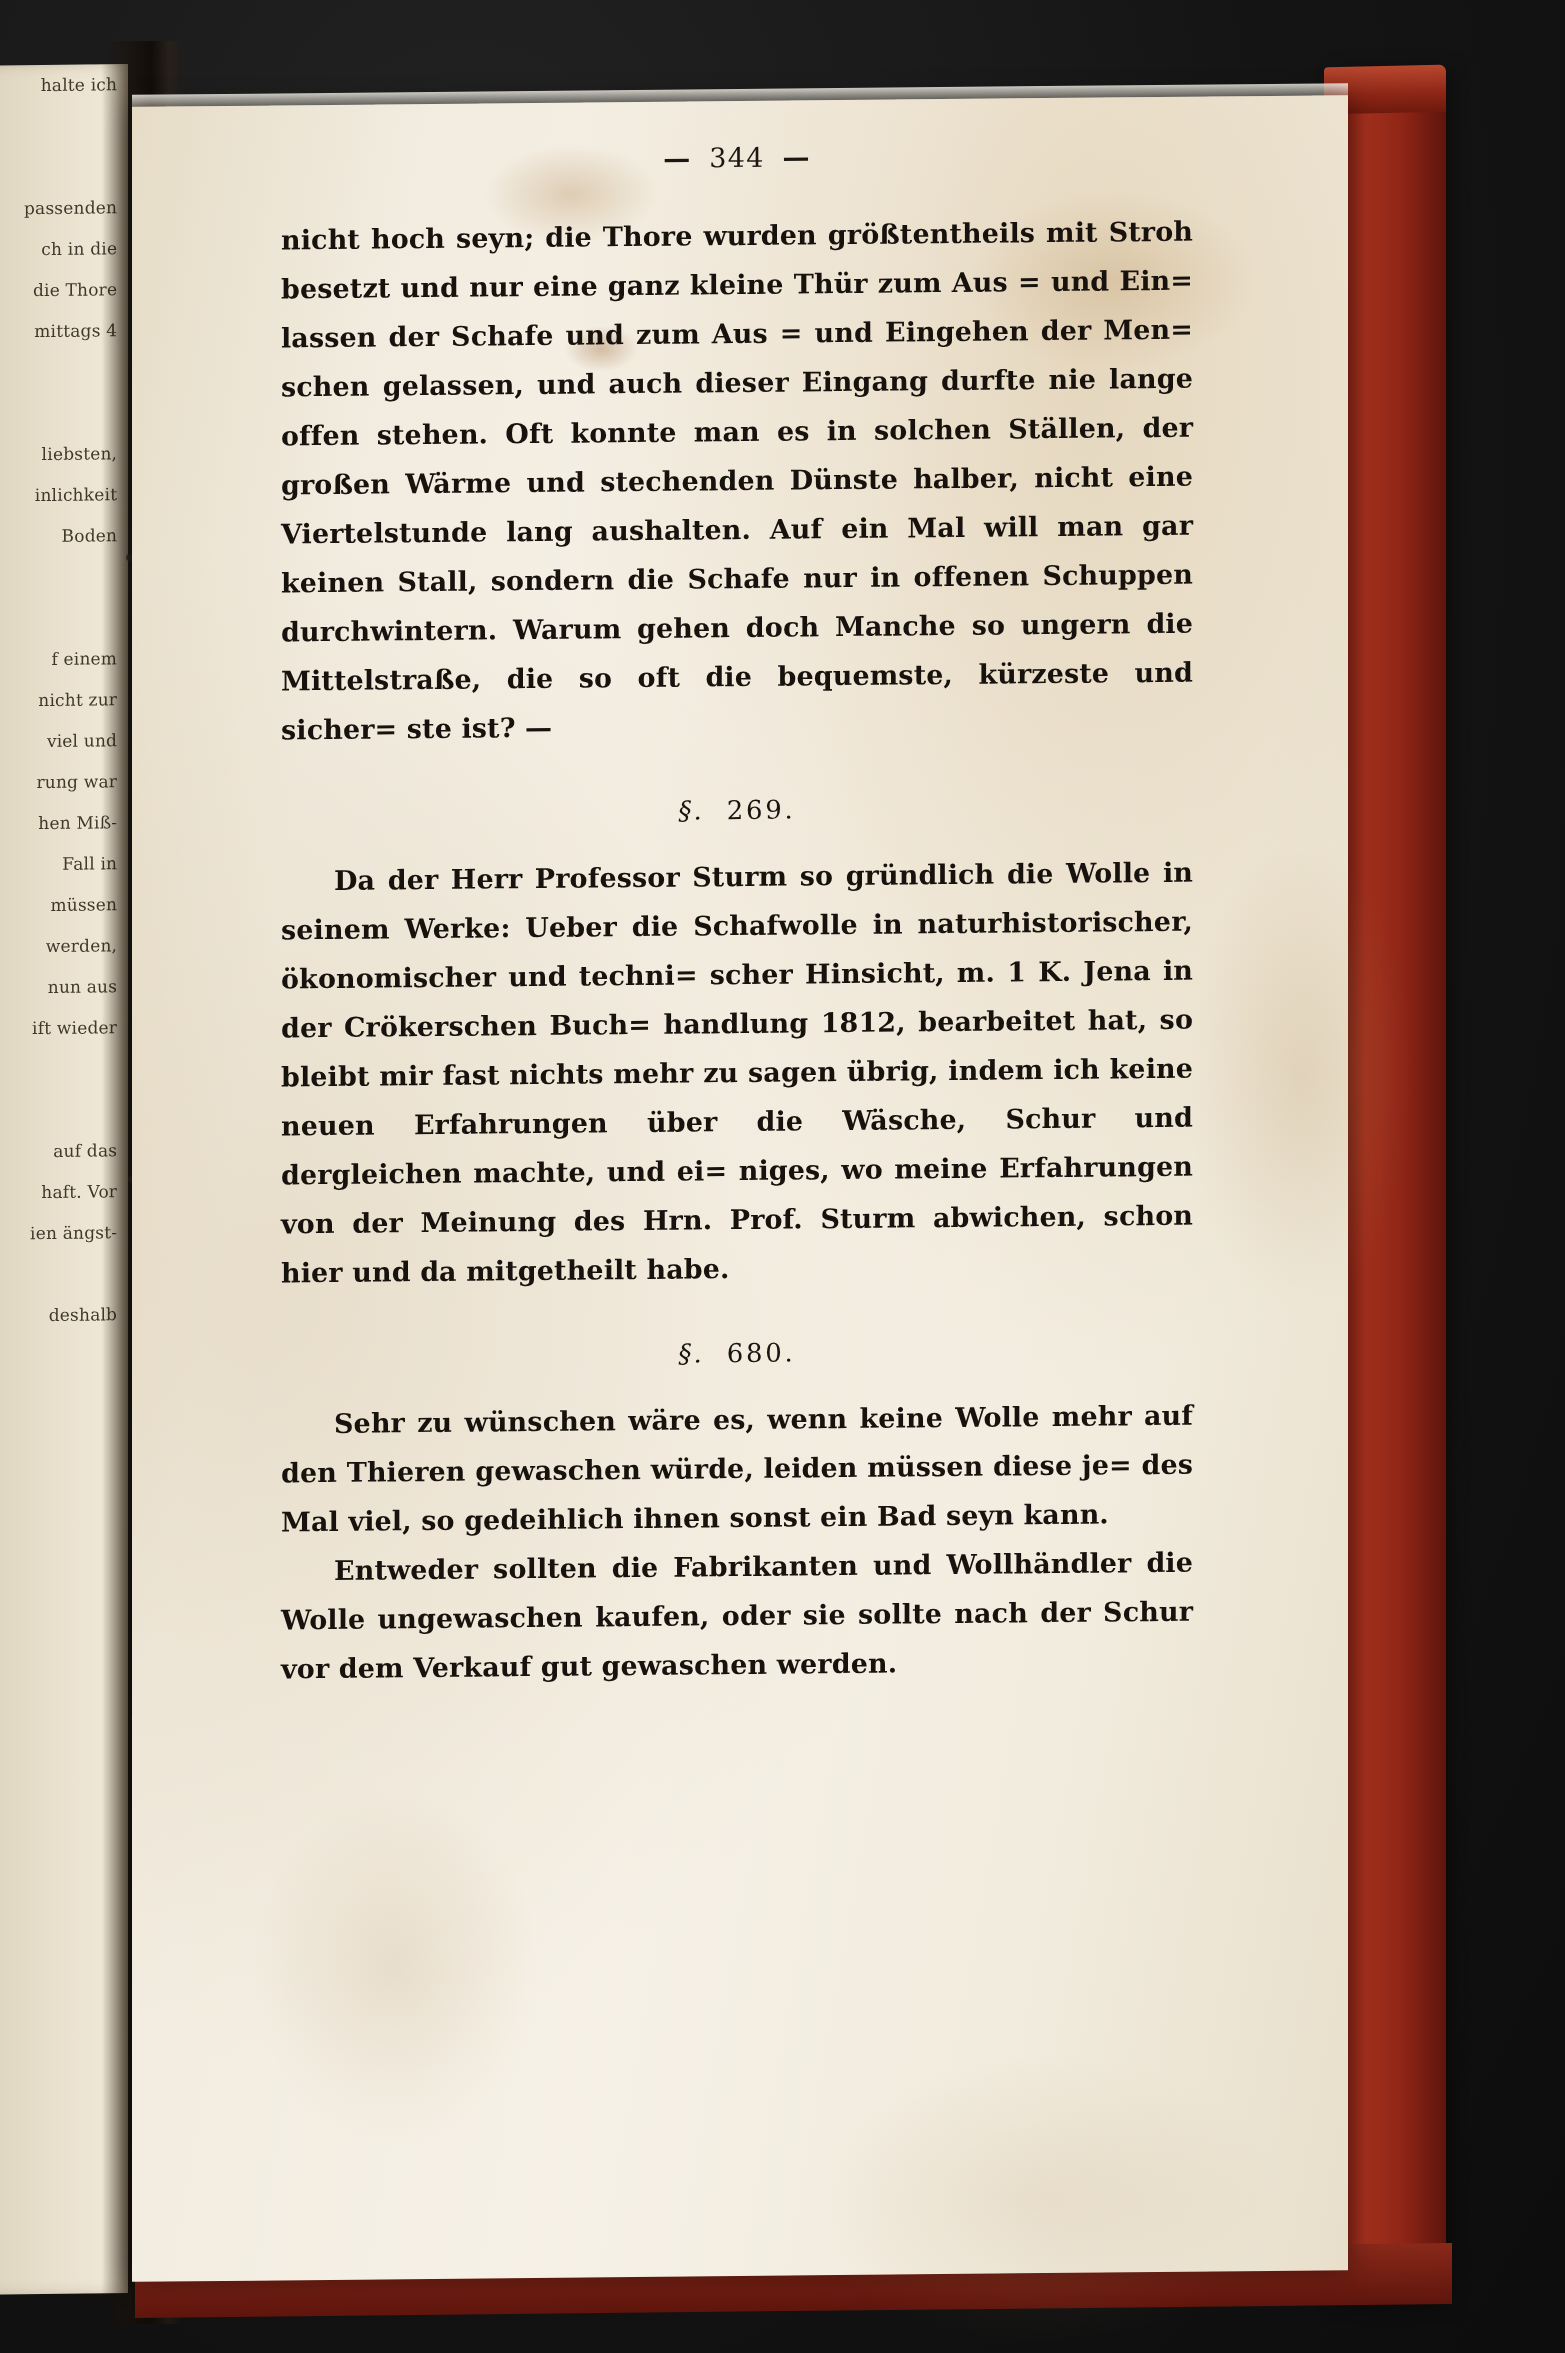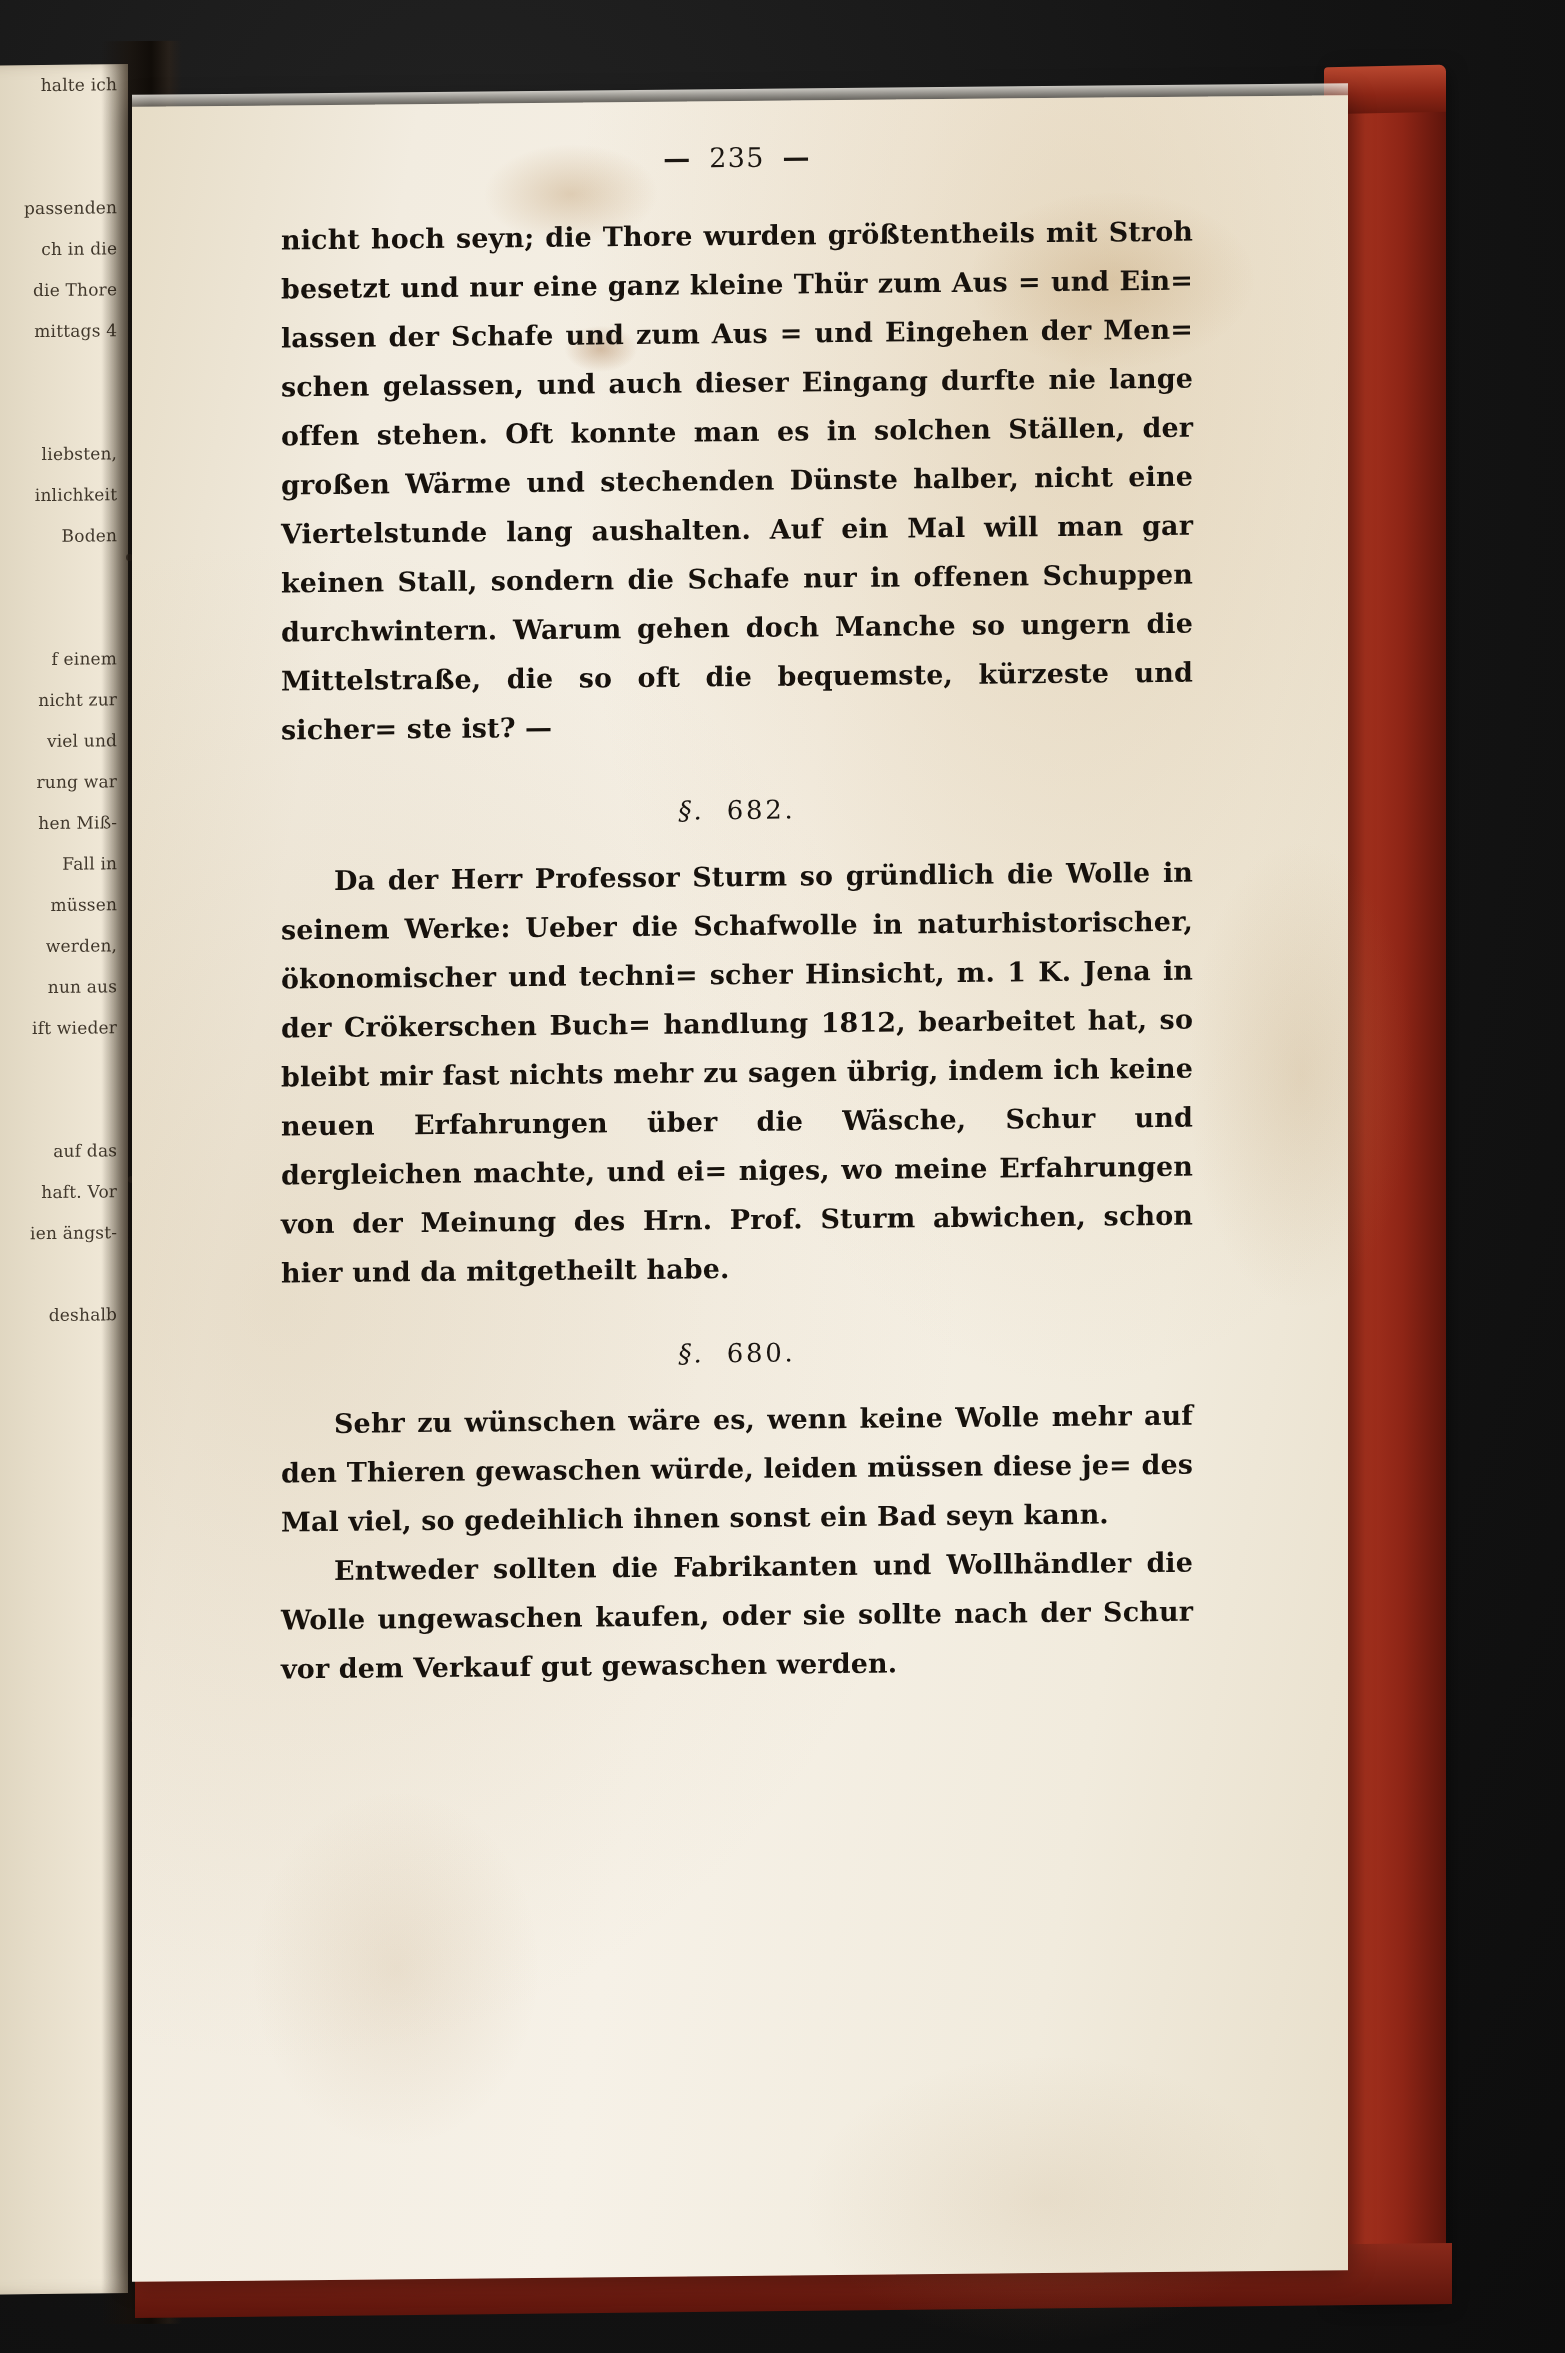"235" span.num { text: 235 -> 344 }
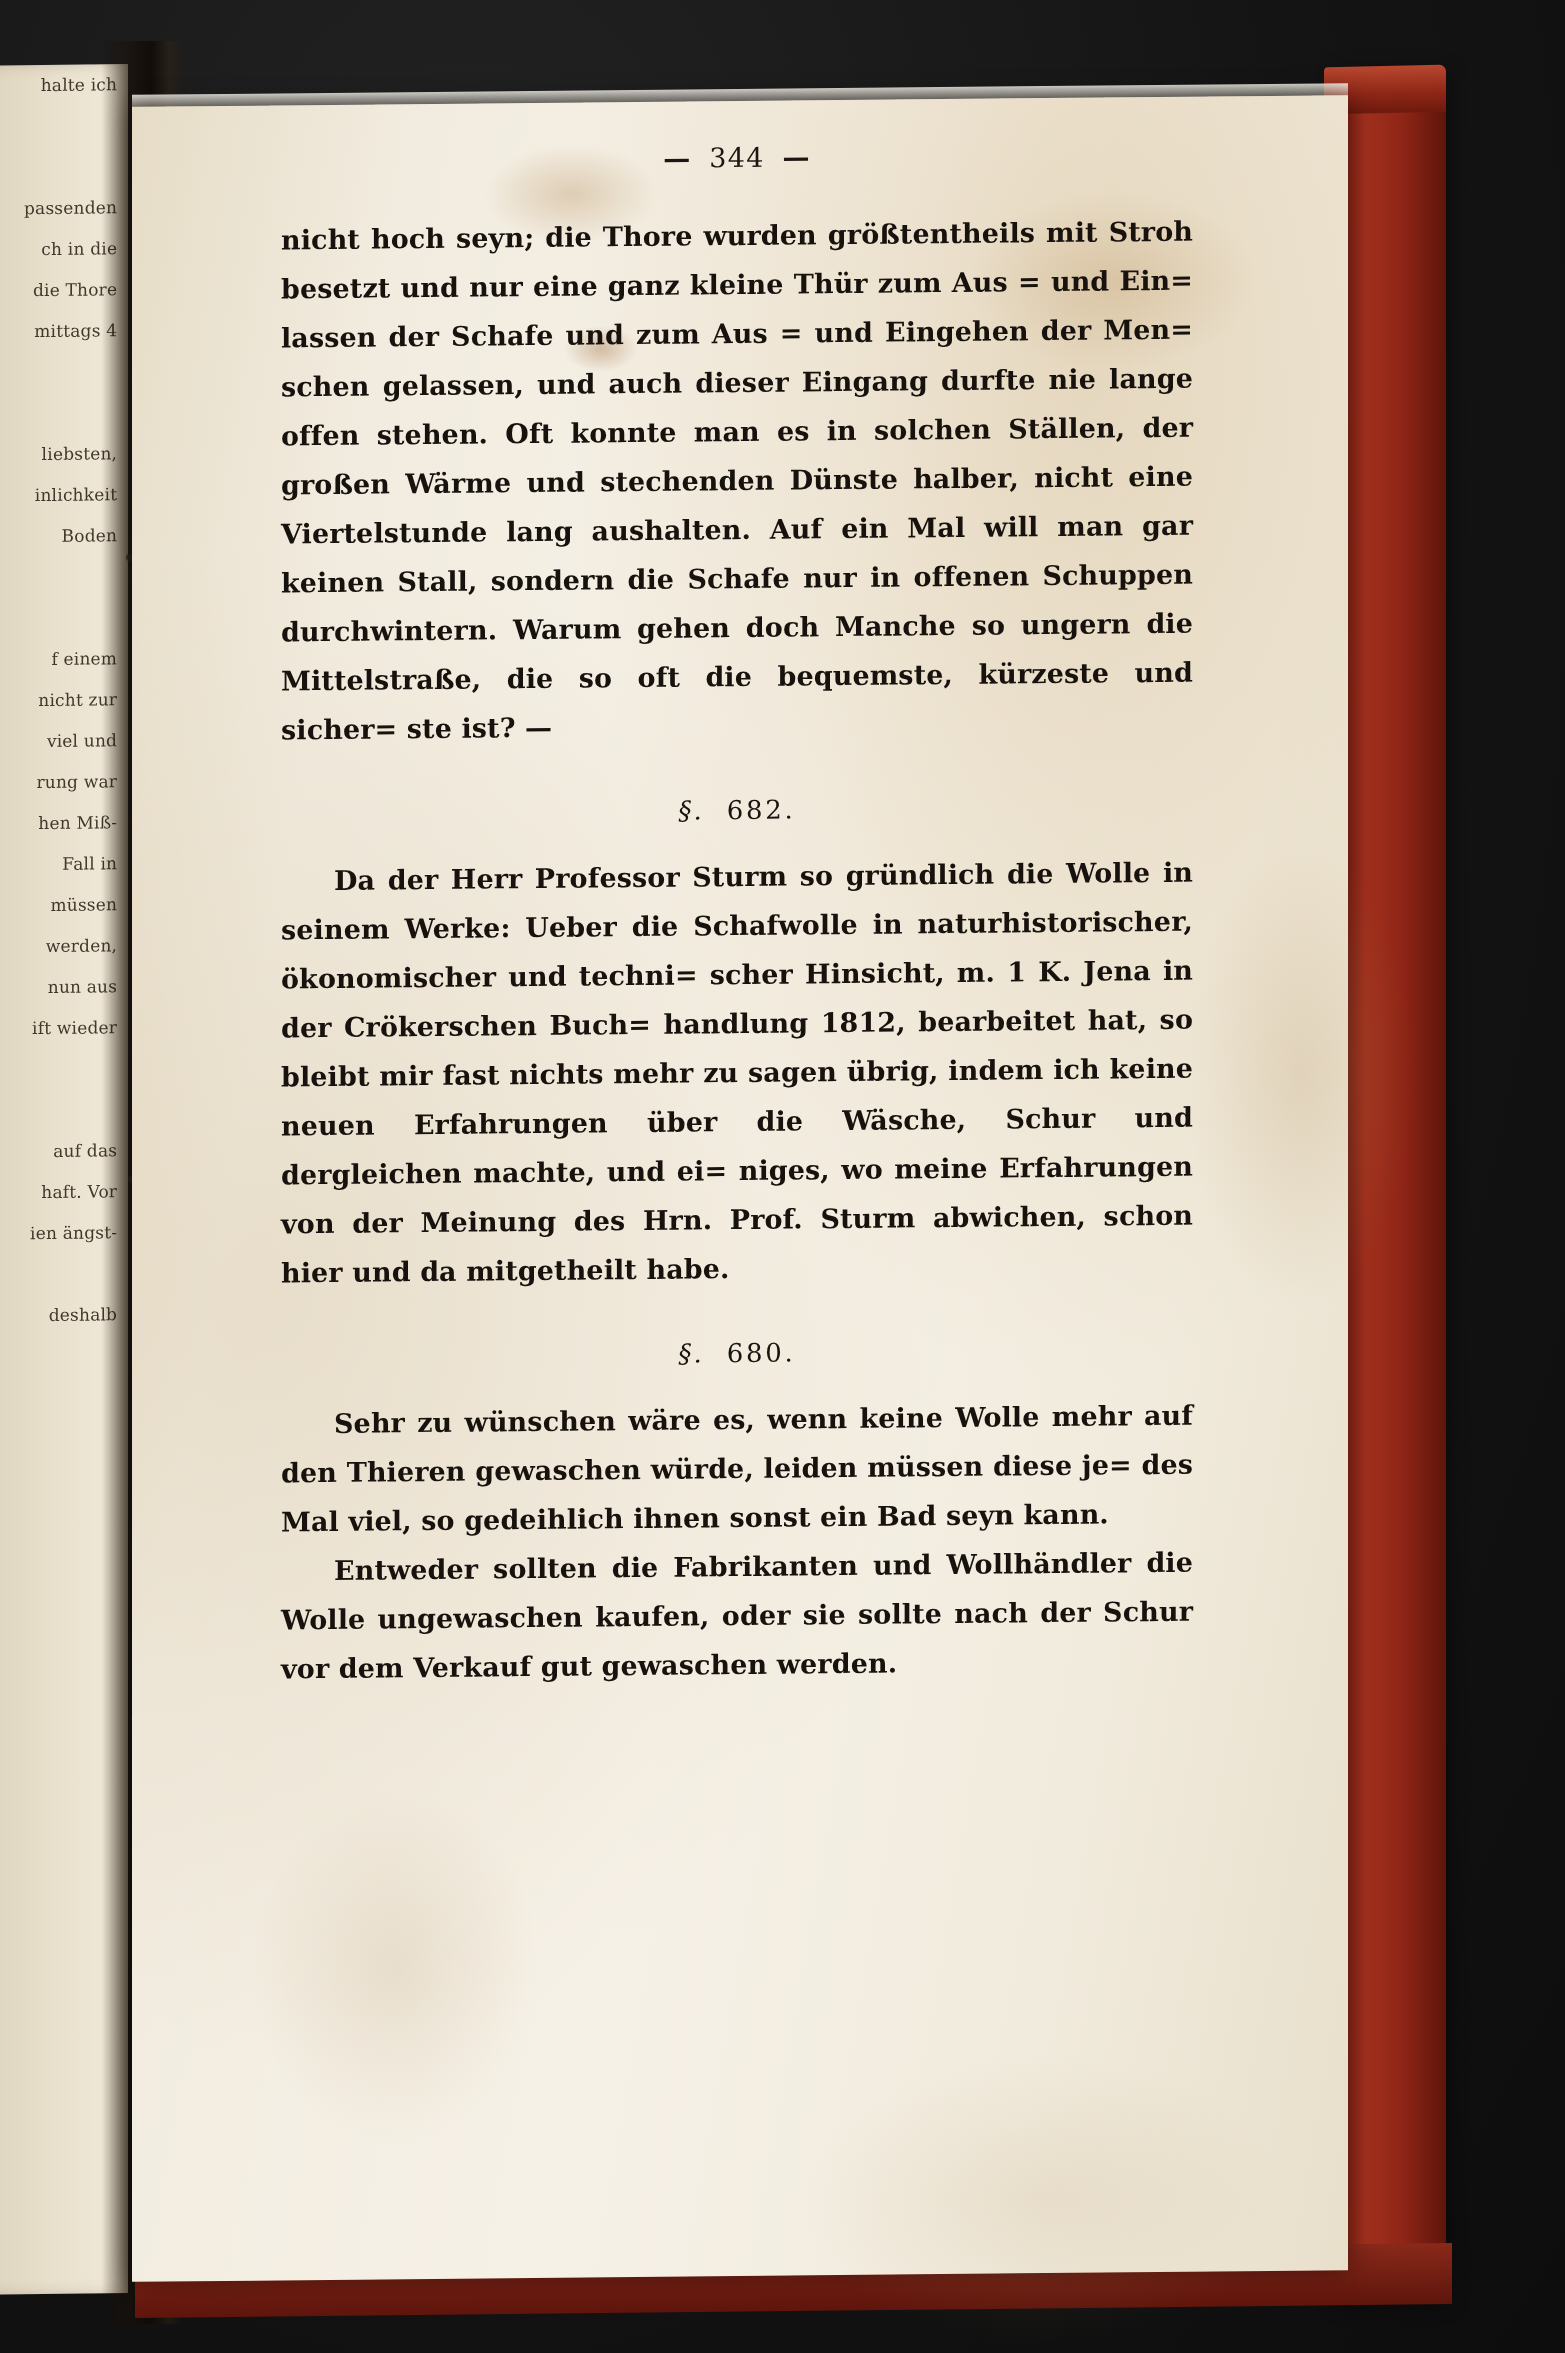"682." span.num { text: 682 -> 269 }
